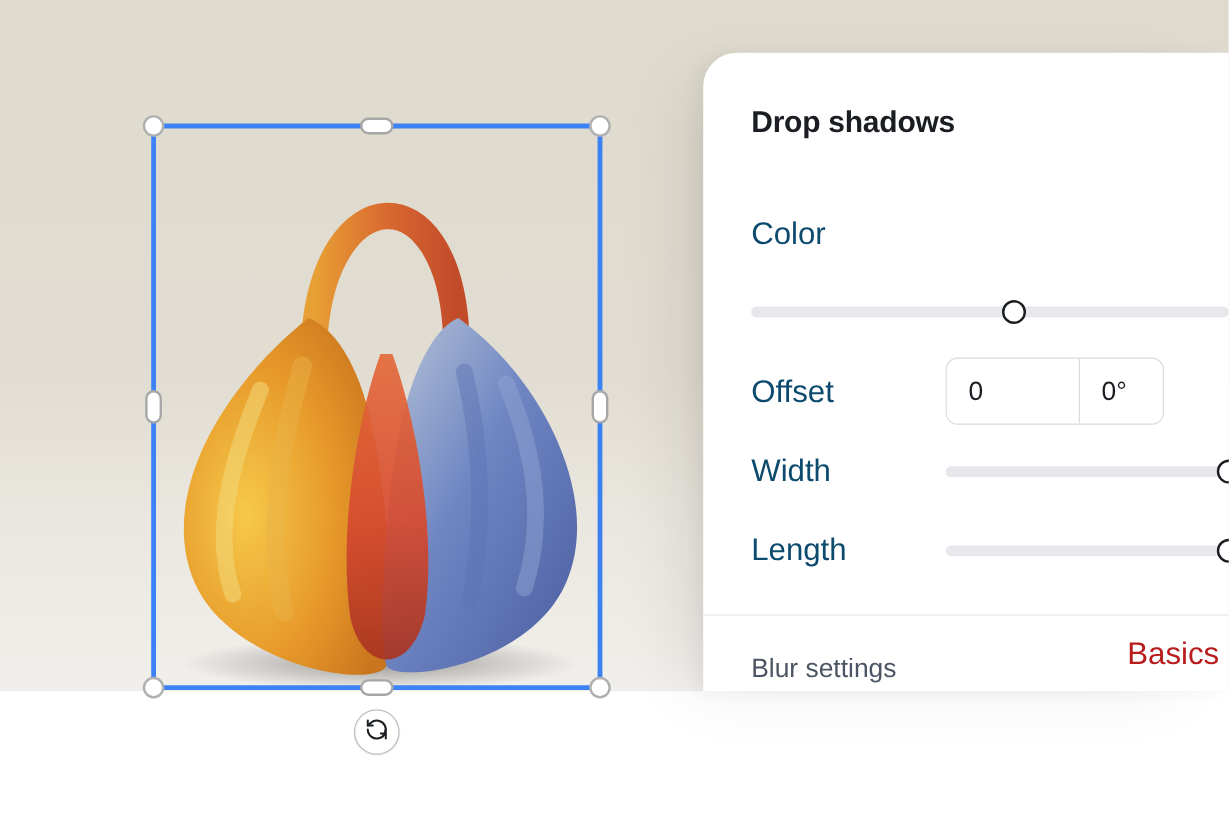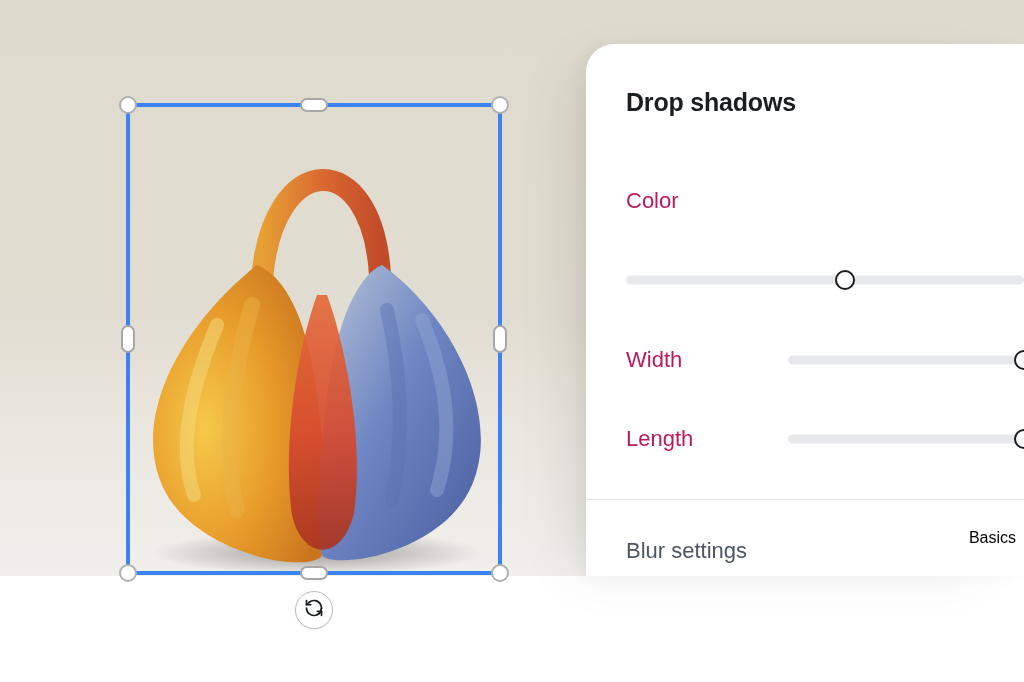"Color" .row-label { color: #be185d -> #0c4a6e; font-size: 22px -> 26px }
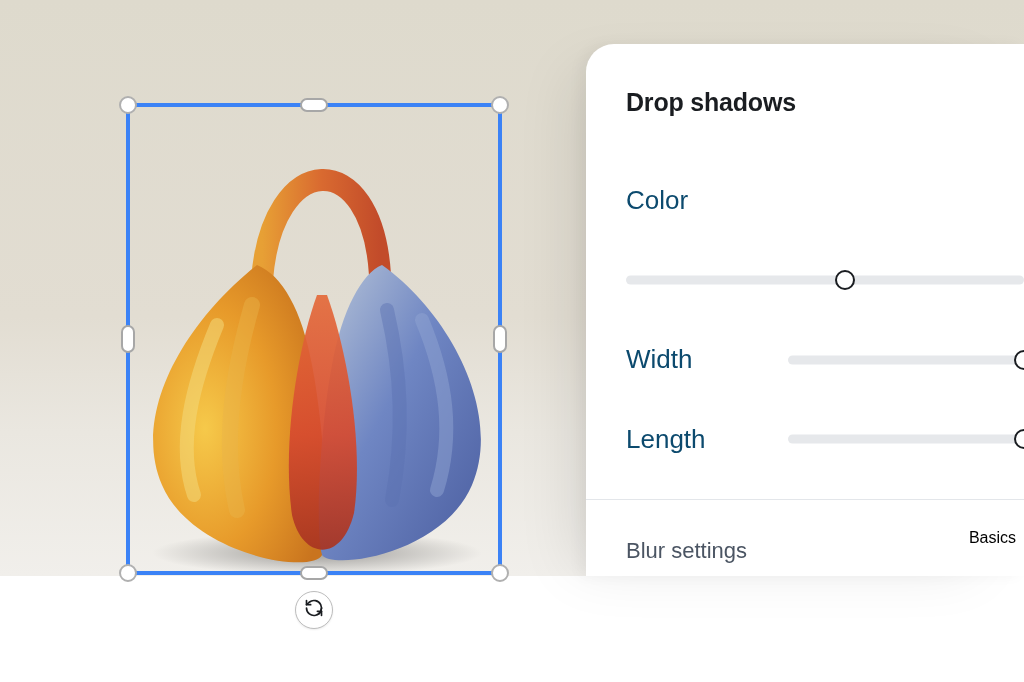"Offset" div.row { html: none -> <div> <div>Offset</div> <div> <div> <div>0</div> <div>0°</div> </div> </div> </div> }
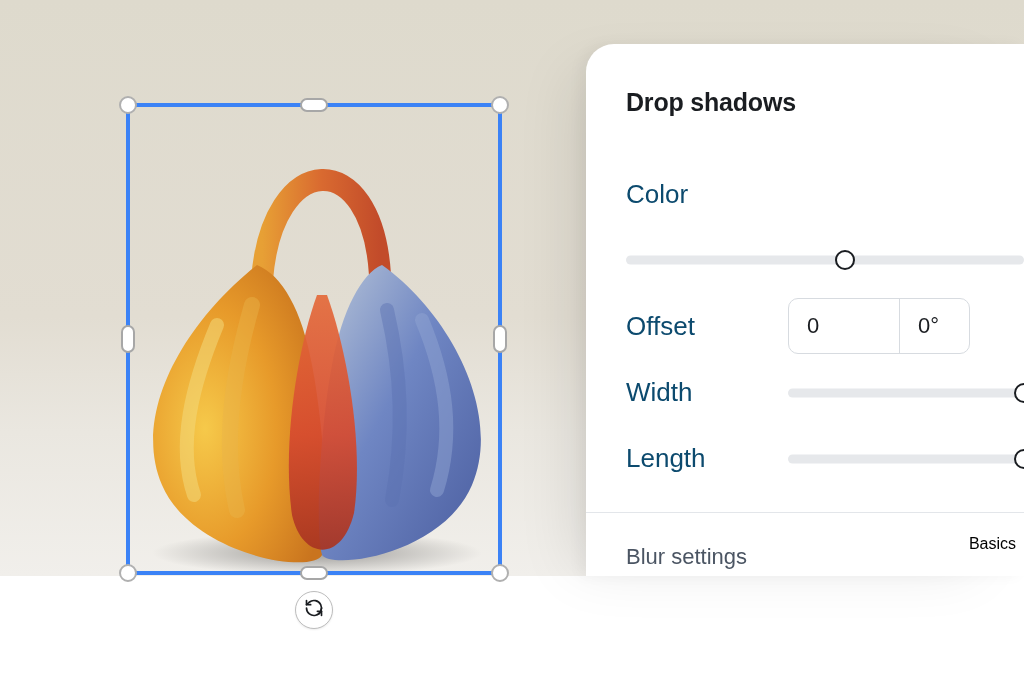"Basics" .blur-mode { color: #000000 -> #b91c1c; font-size: 16px -> 26px }
